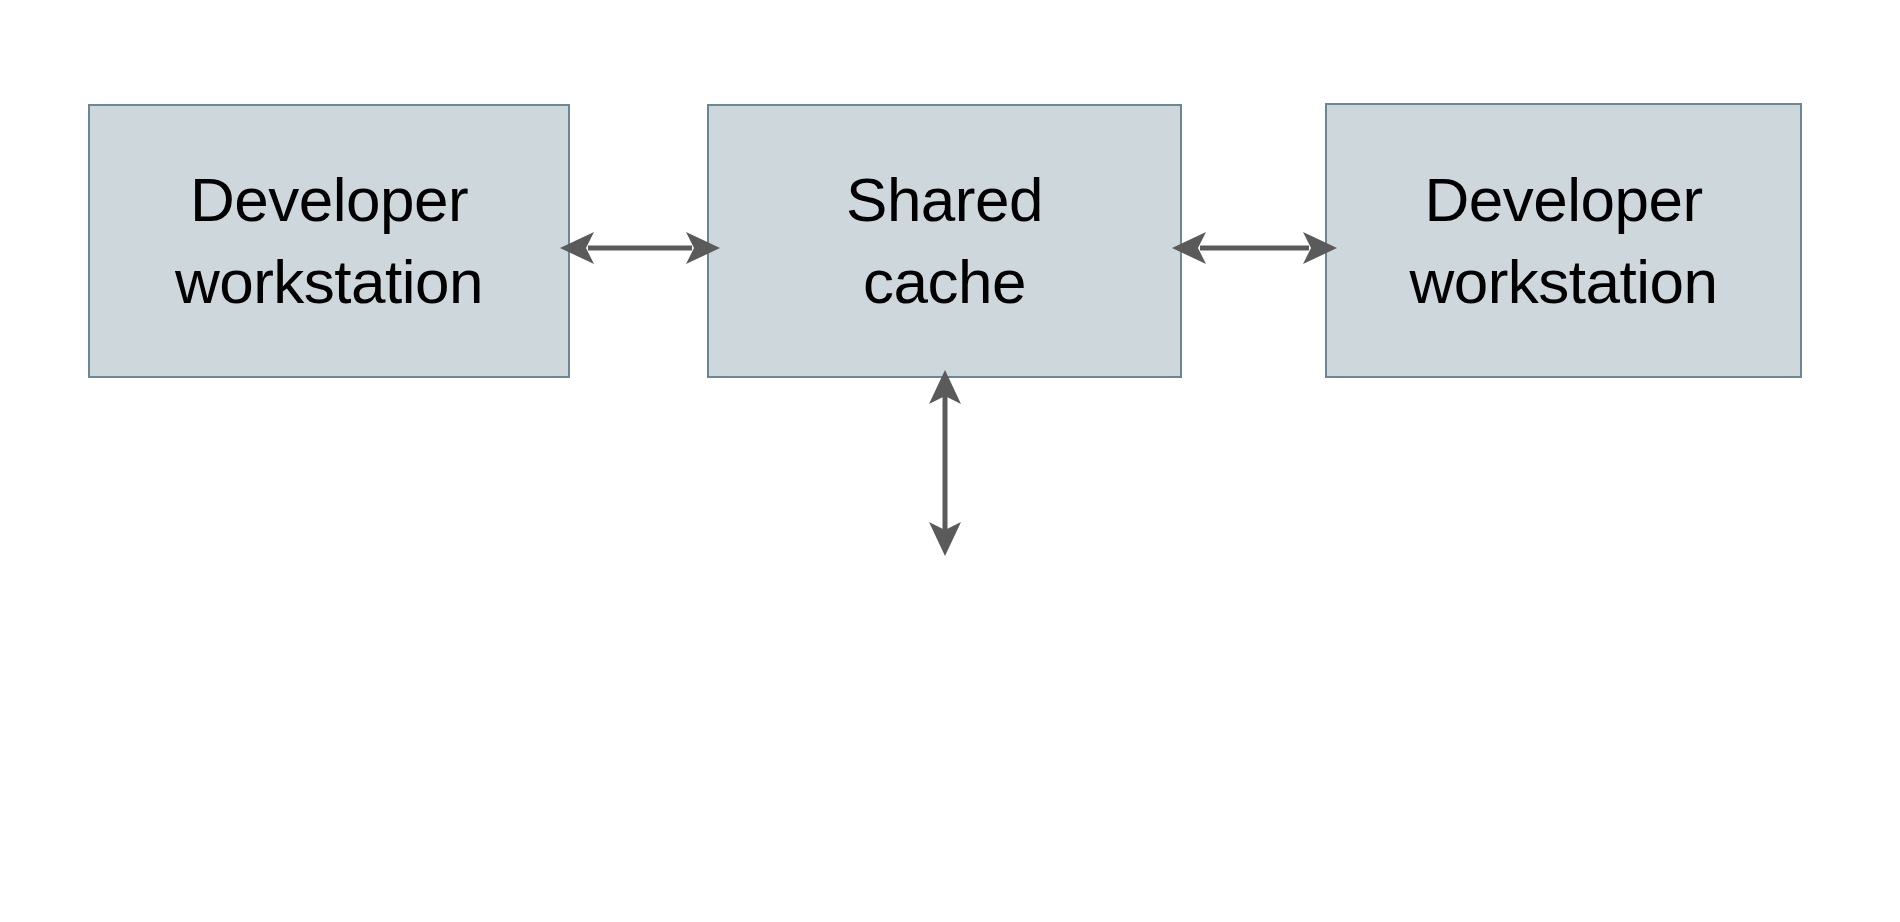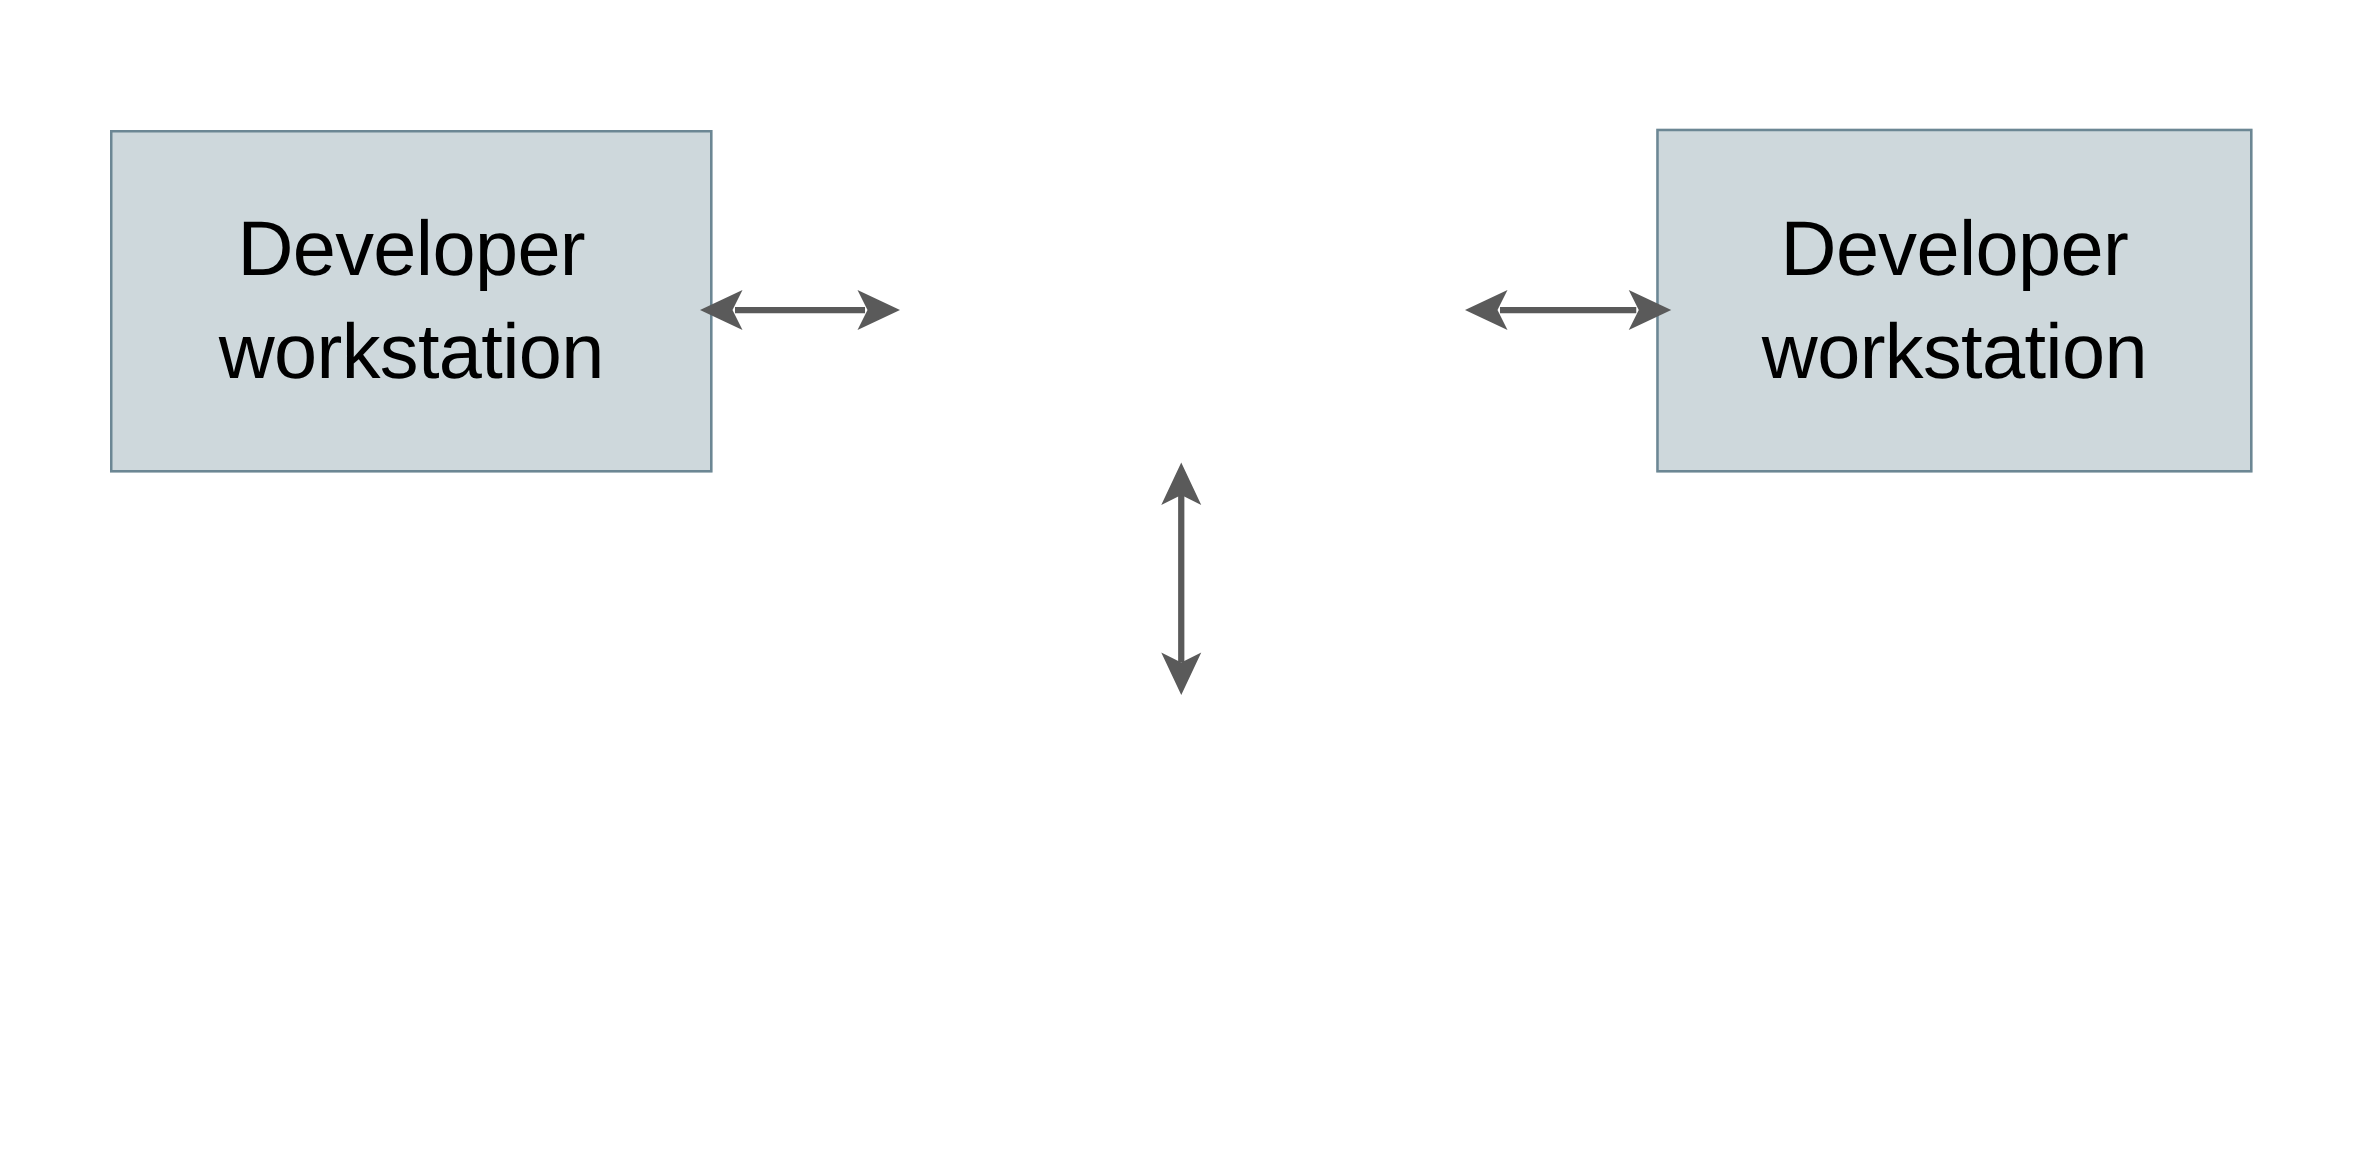"Shared" div.node { html: none -> <div> <span>Shared cache</span> </div> }
